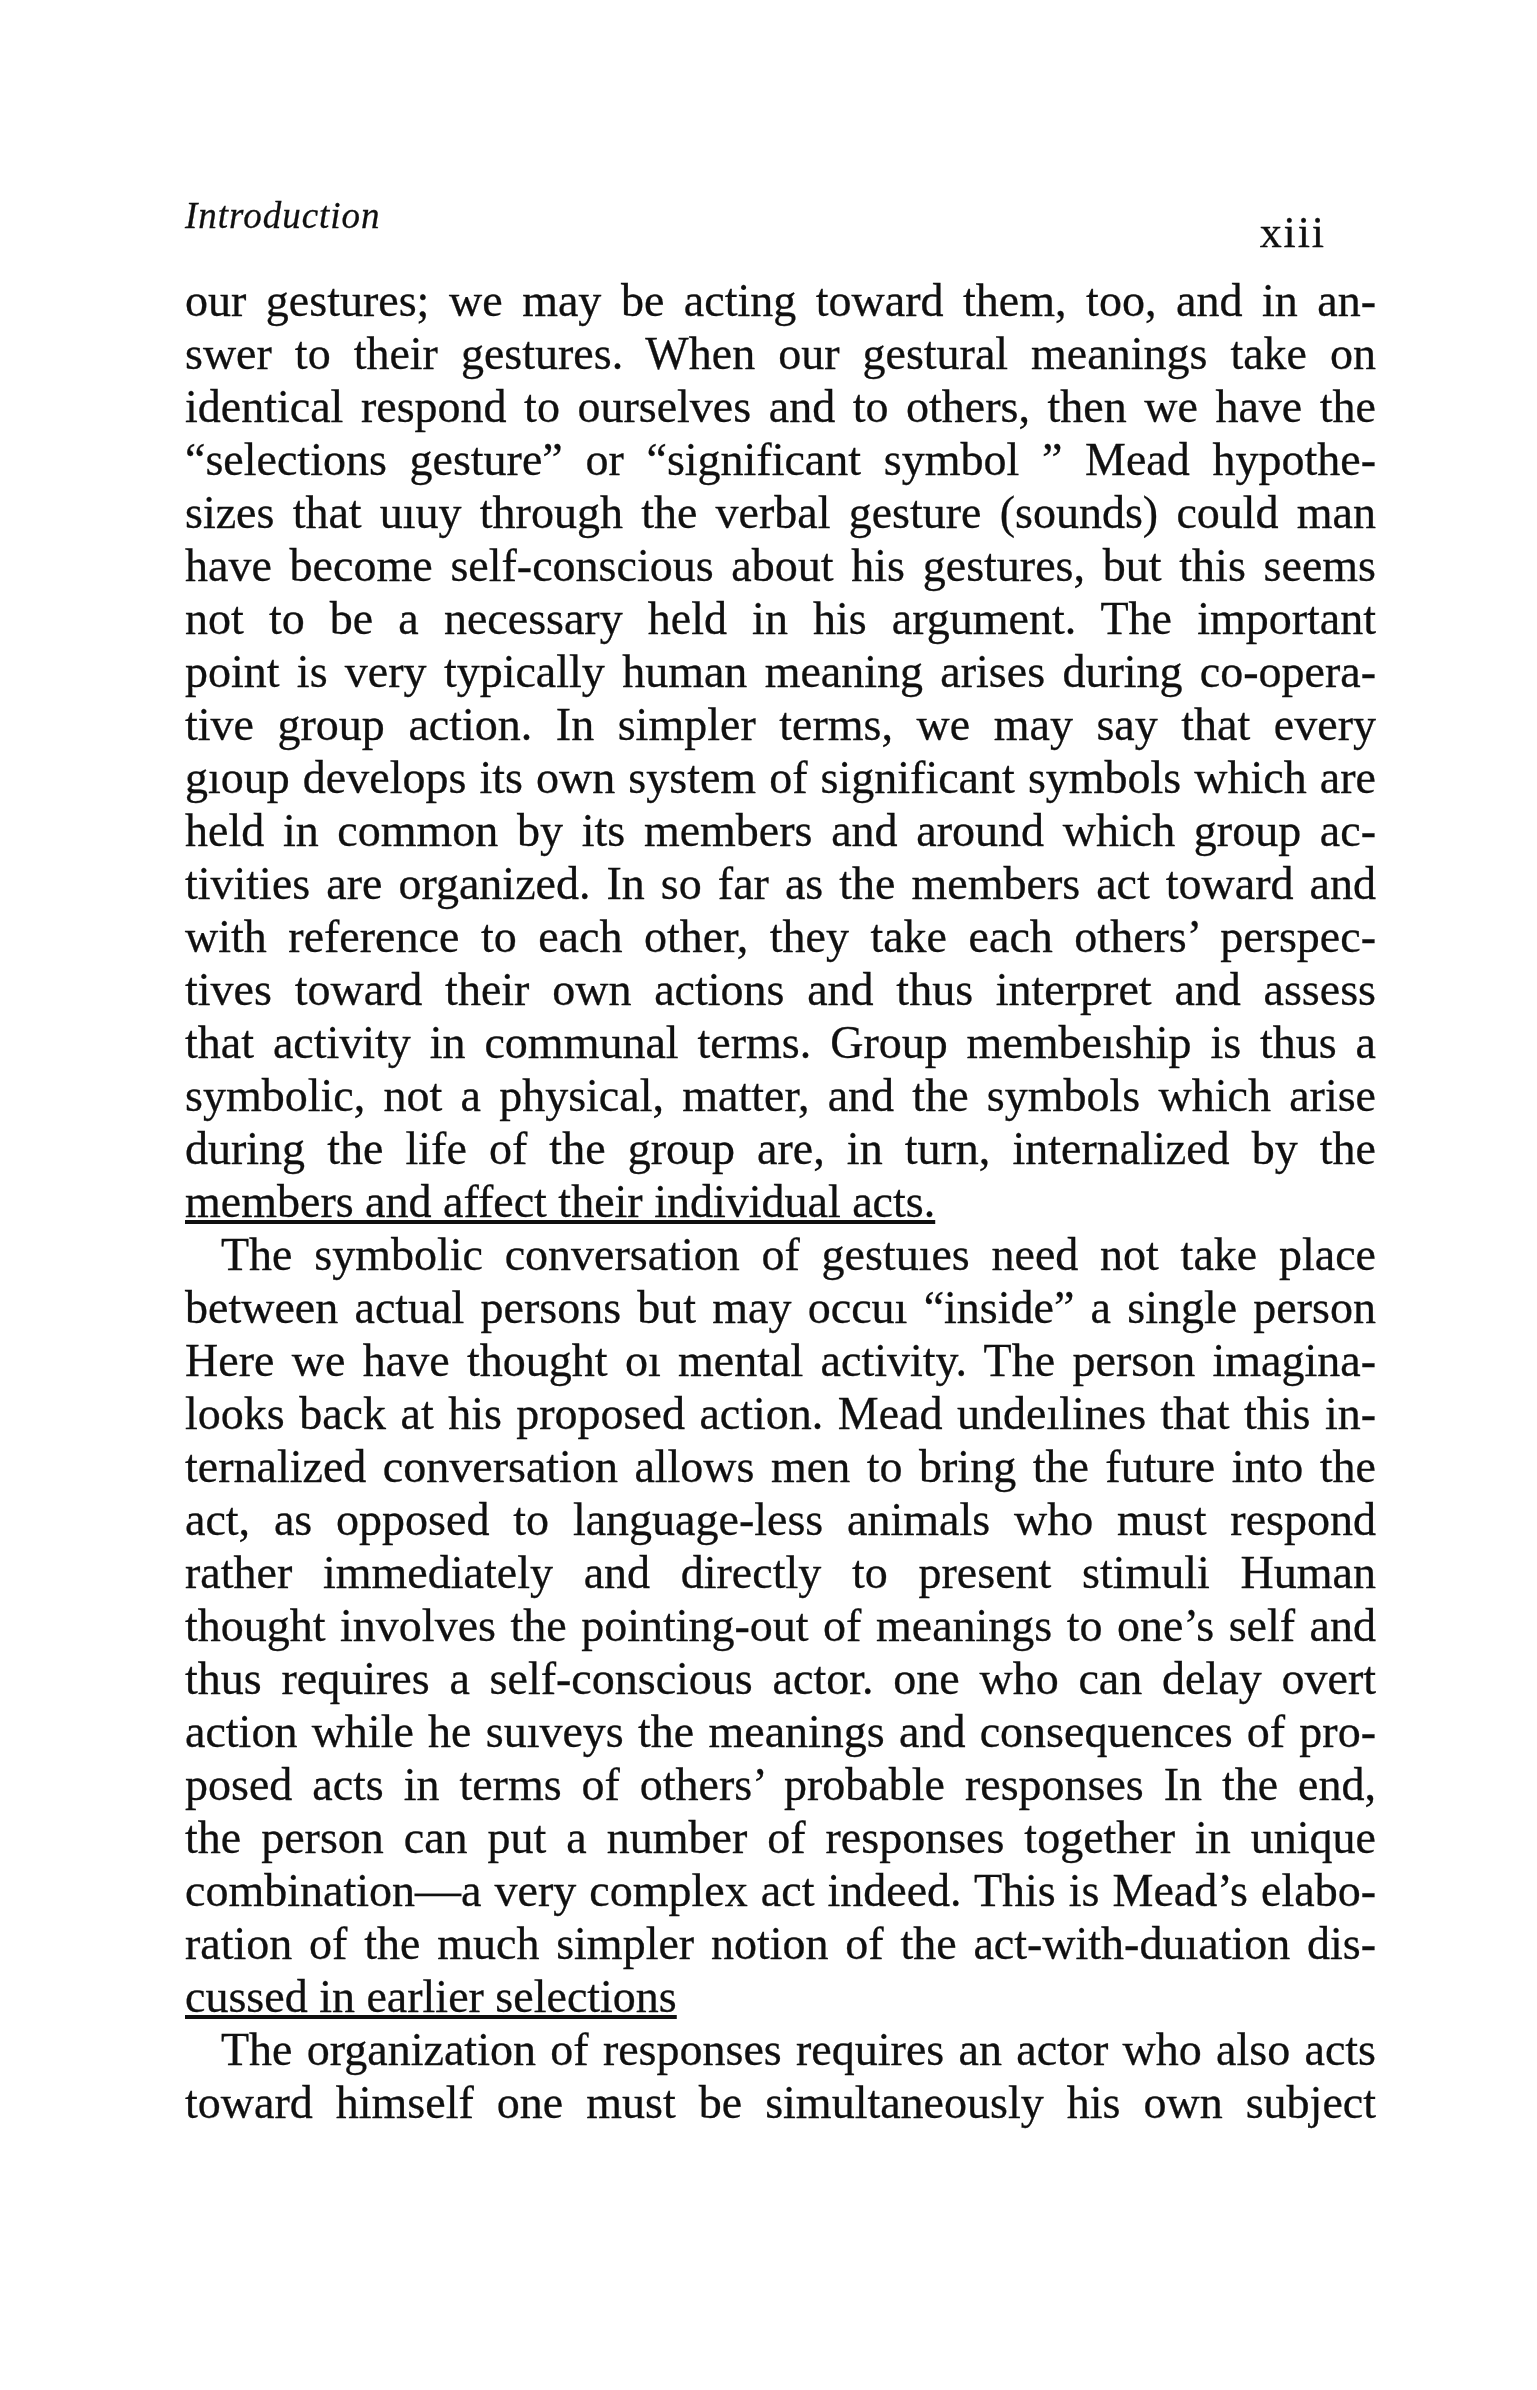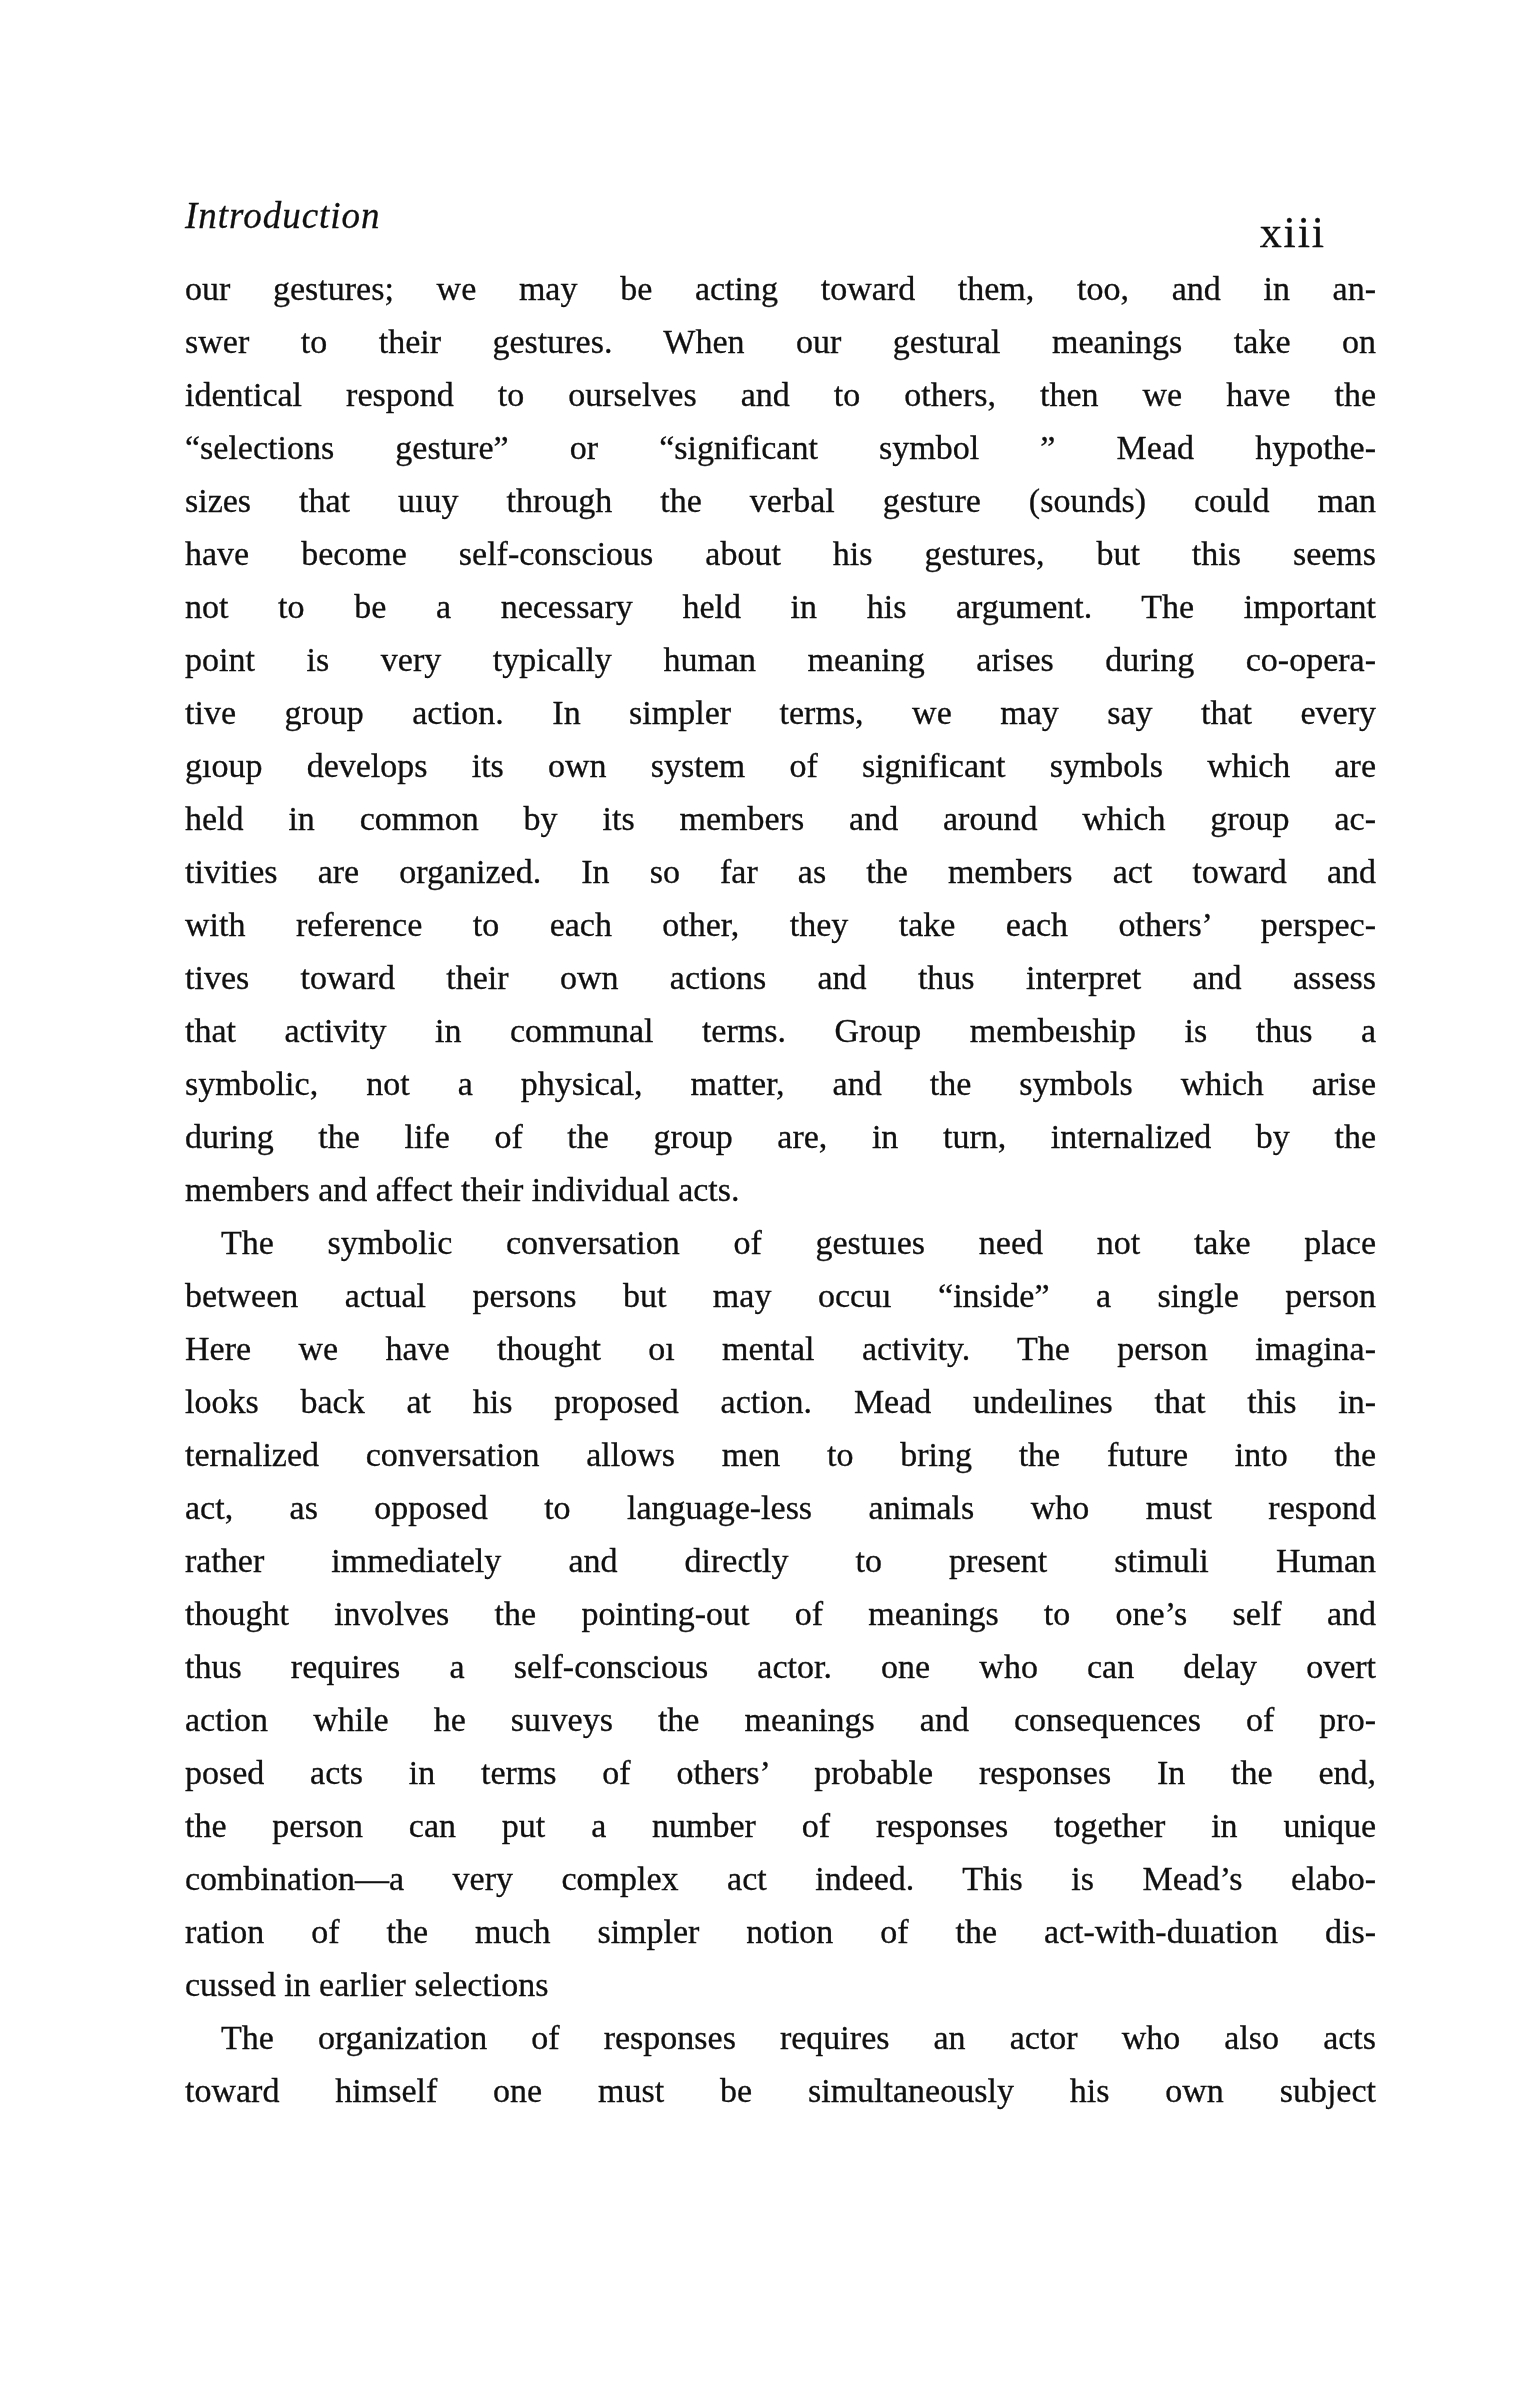"our gestures; we may be" .body-text { font-size: 34px -> 46px; top: 262px -> 274px }
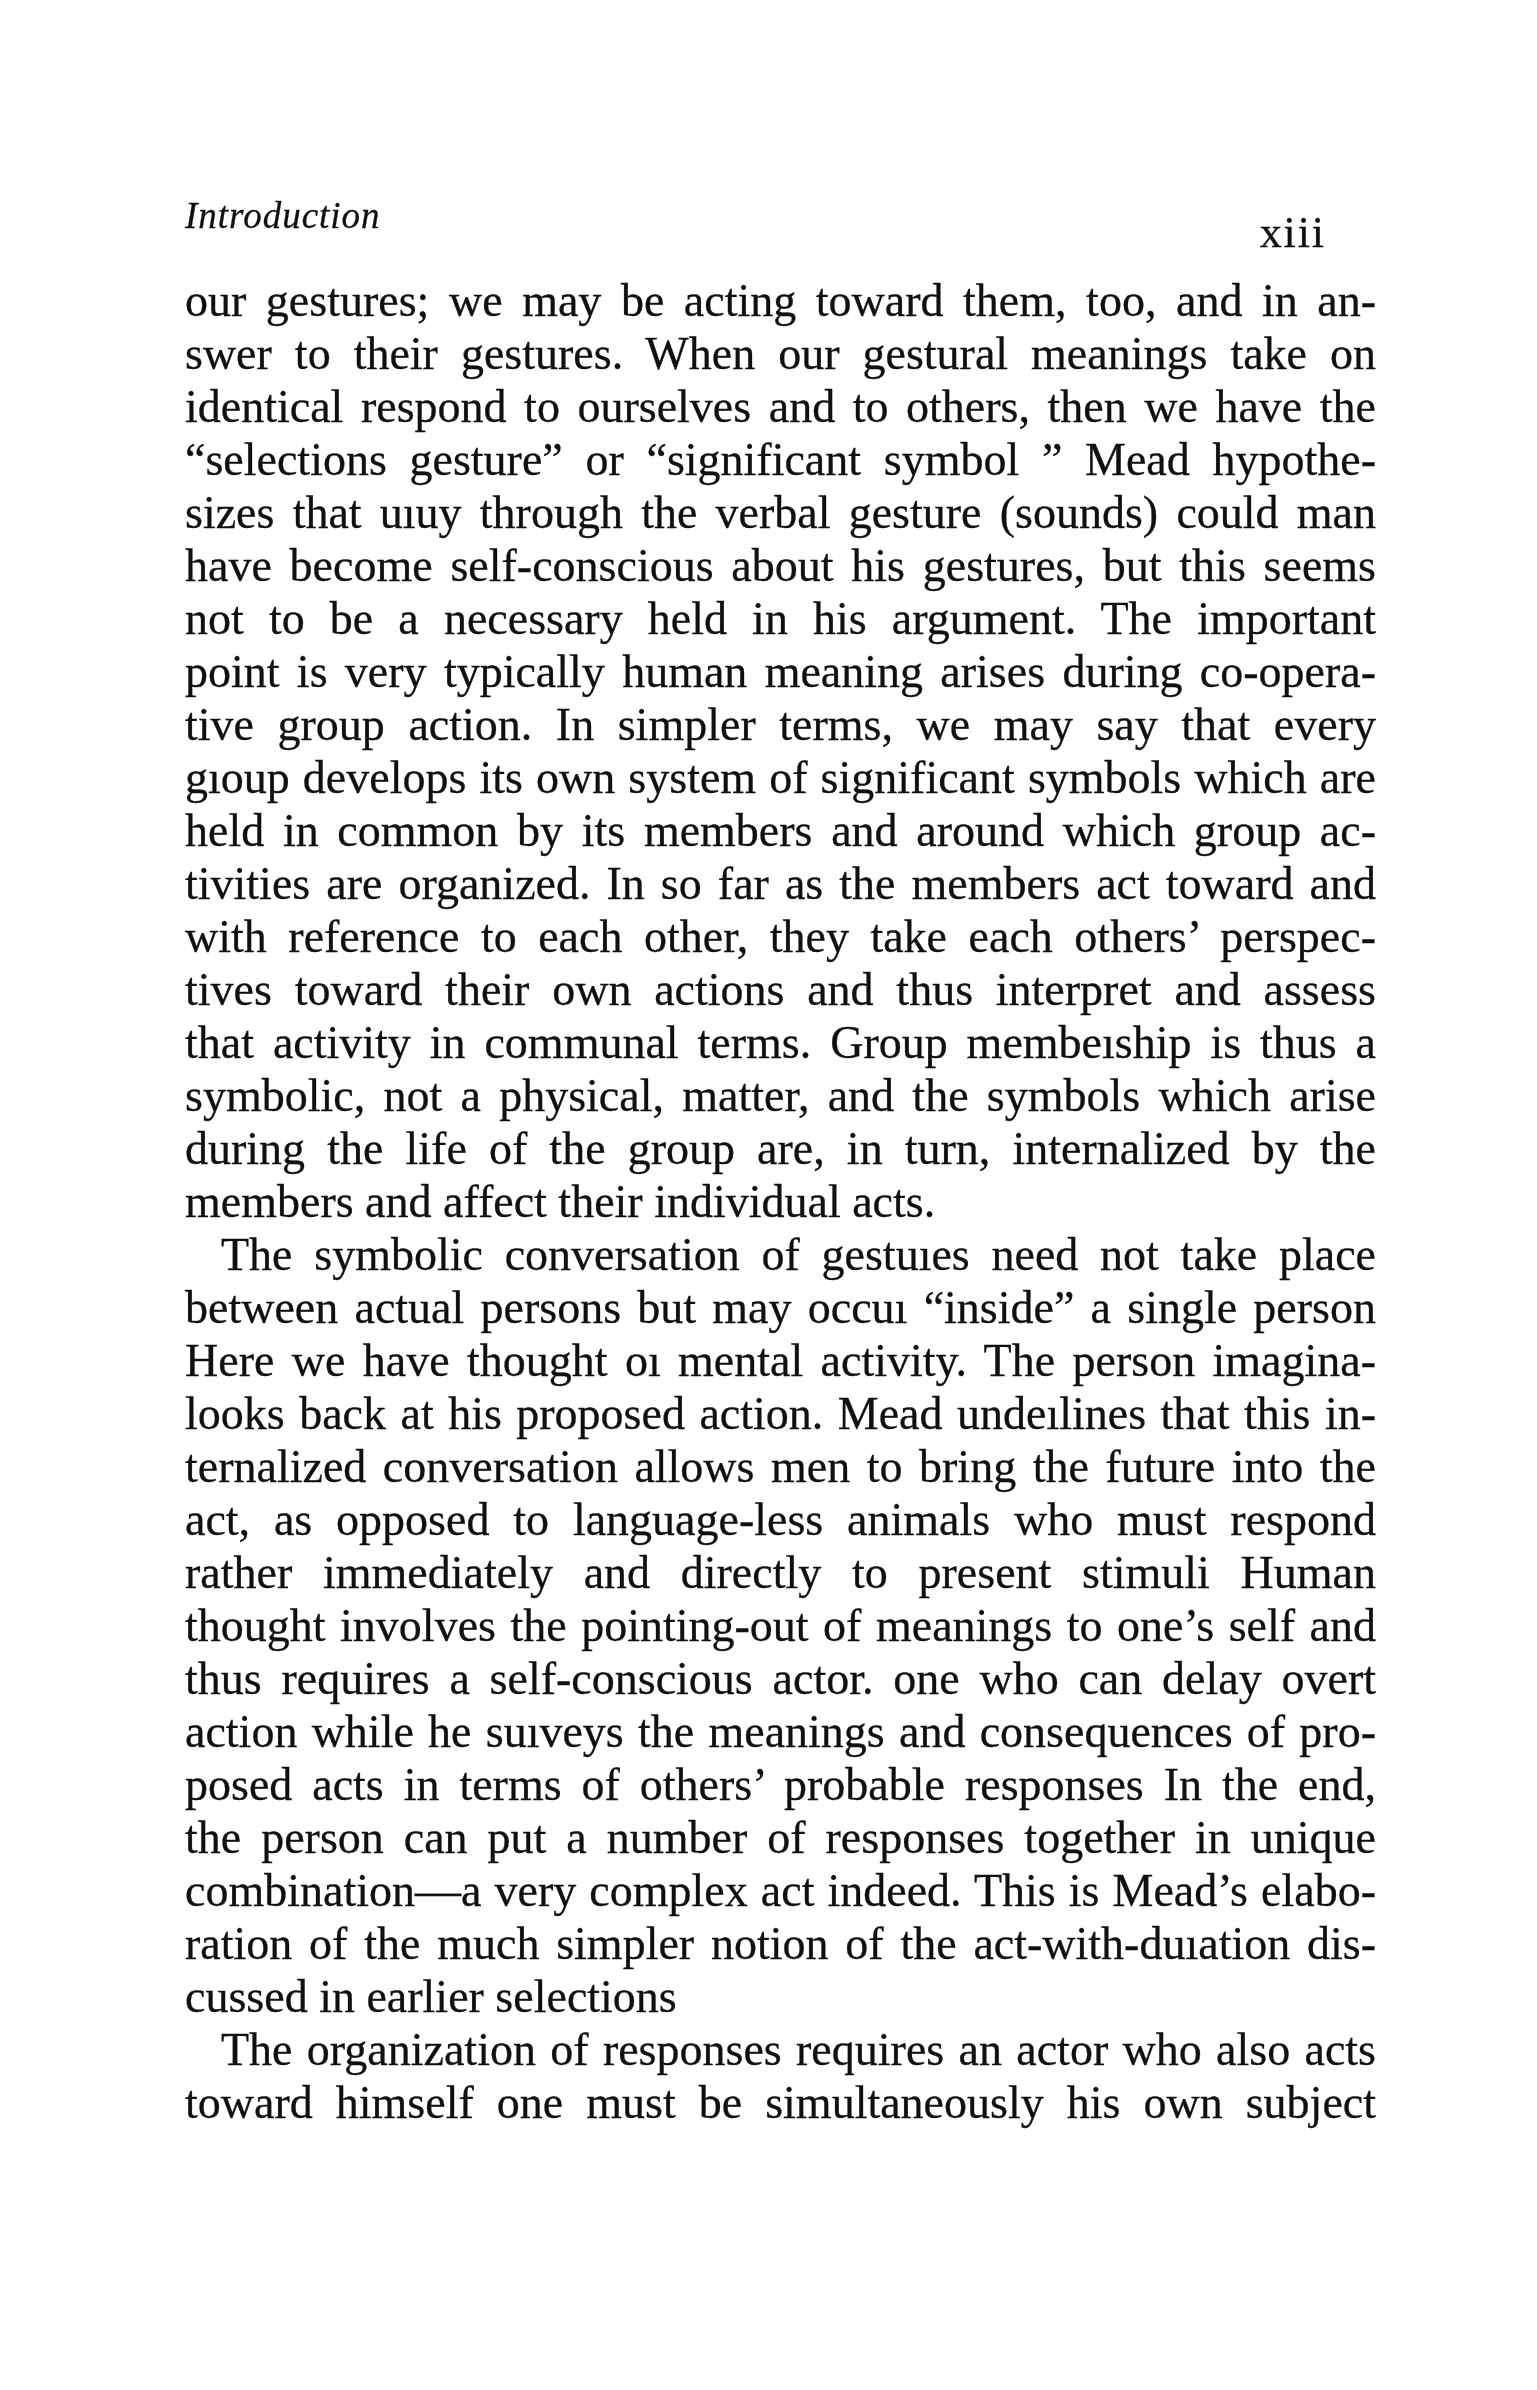"members and affect their individual" .line.para-end { text-decoration: none -> underline }
